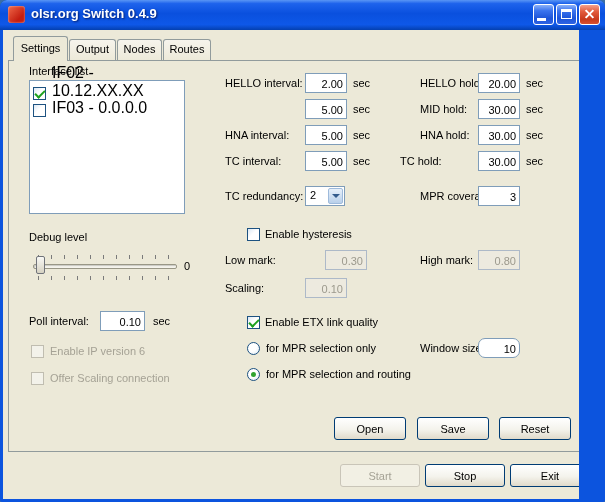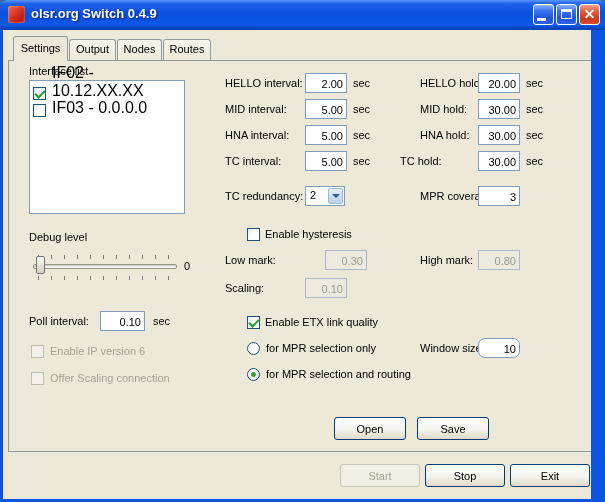"Settings" .client { padding-left: none -> 44px; width: 588px -> 532px }
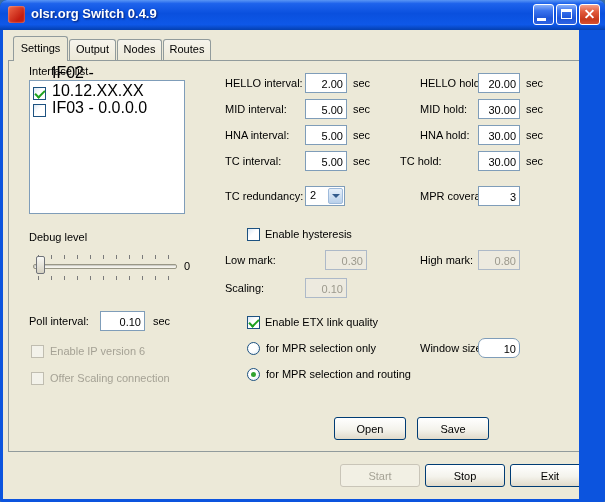"MID interval:" div.lbl { html: <div>MID interval:</div> -> none }
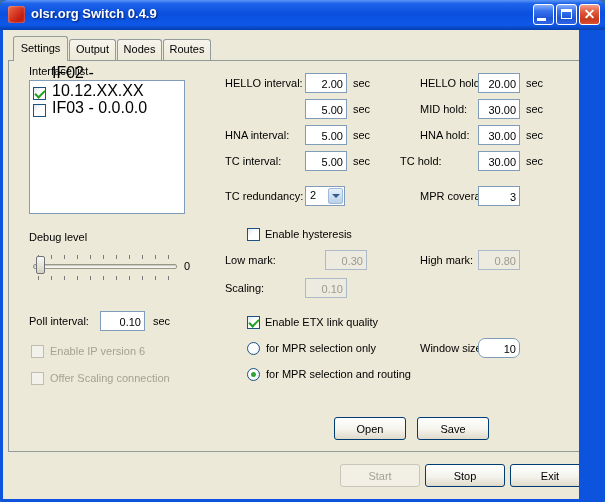"Reset" button.btn { html: none -> <button>Reset</button> }
